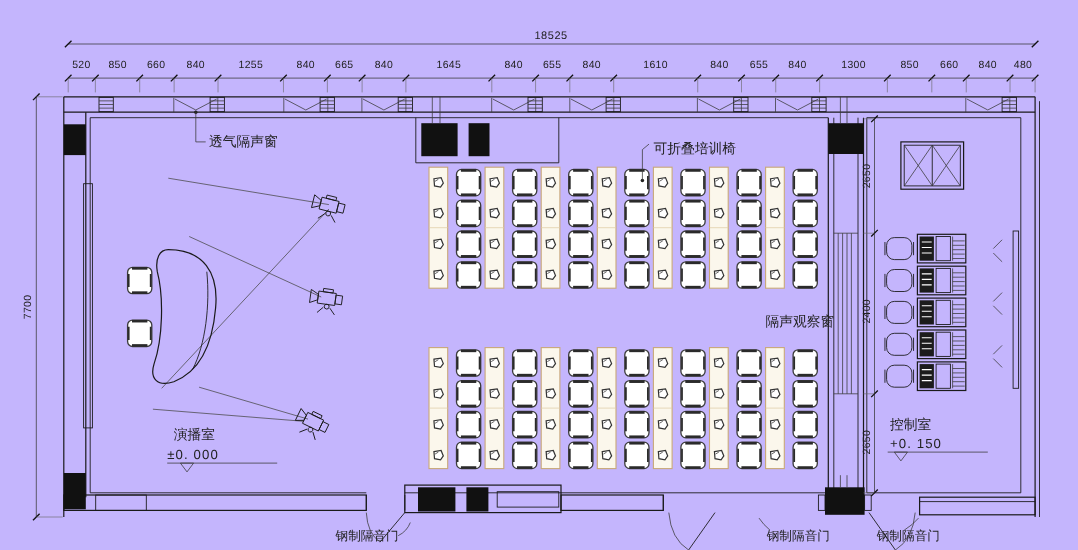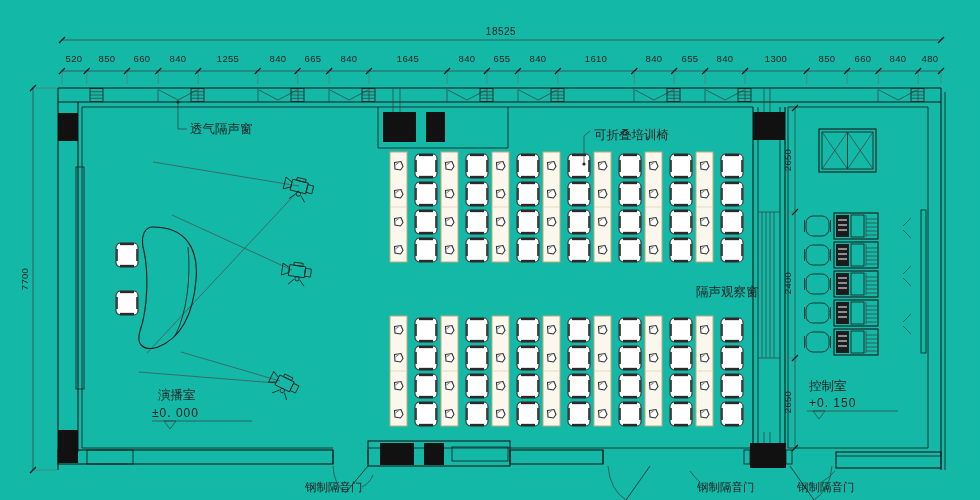"18525" .canvas { background: #14b8a6 -> #c4b5fd }
